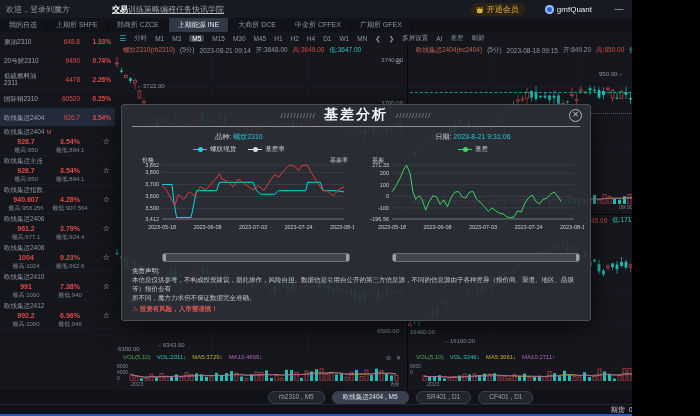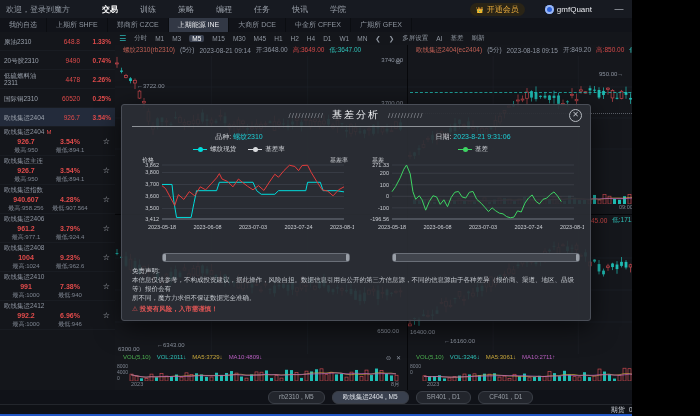"交易" .menu { gap: 22px -> none; margin-left: 32px -> 42px; text-decoration: none -> underline }
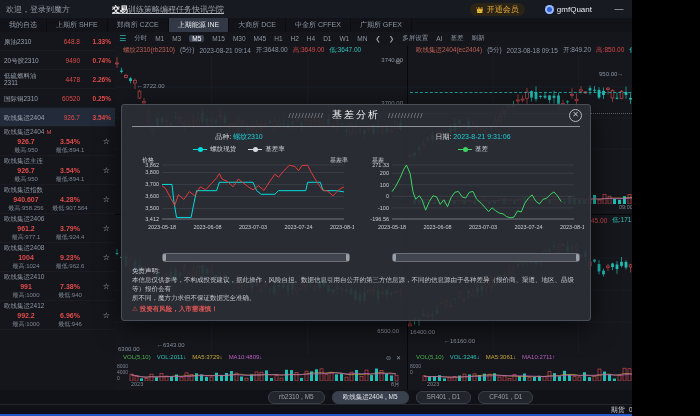"基差分析" .mtitle { font-size: 10px -> 14px; font-weight: normal -> bold }
